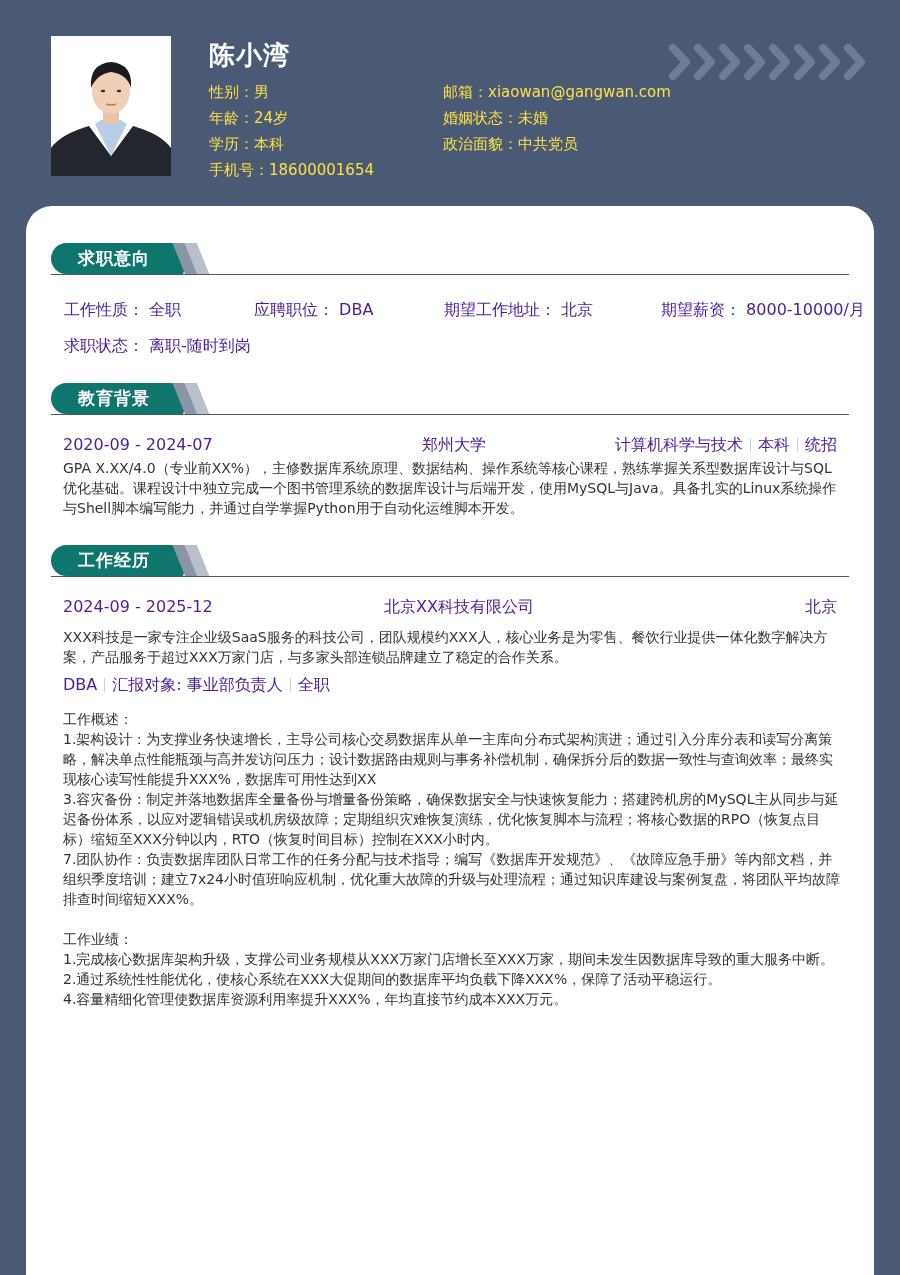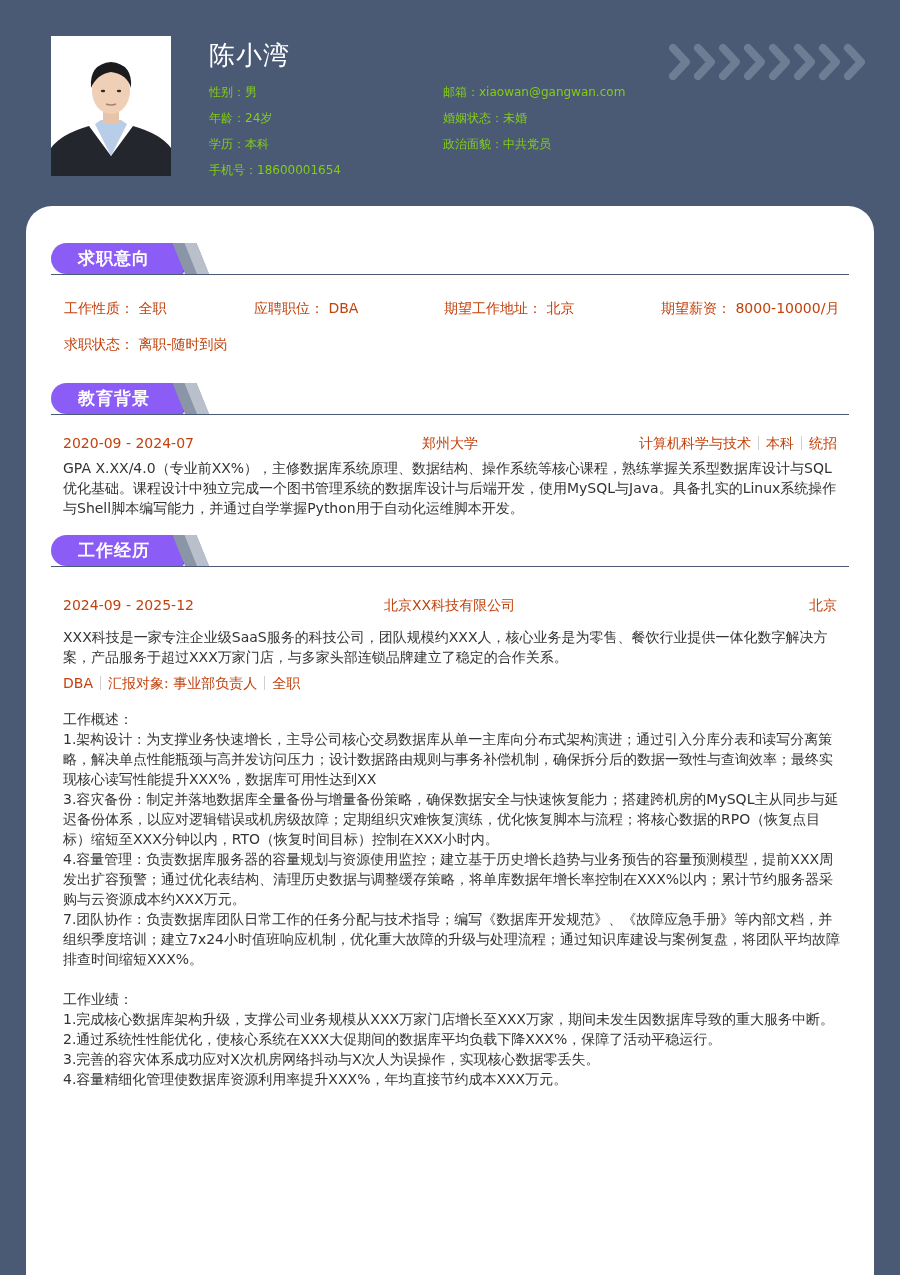"陈小湾" .name { font-weight: normal -> bold }
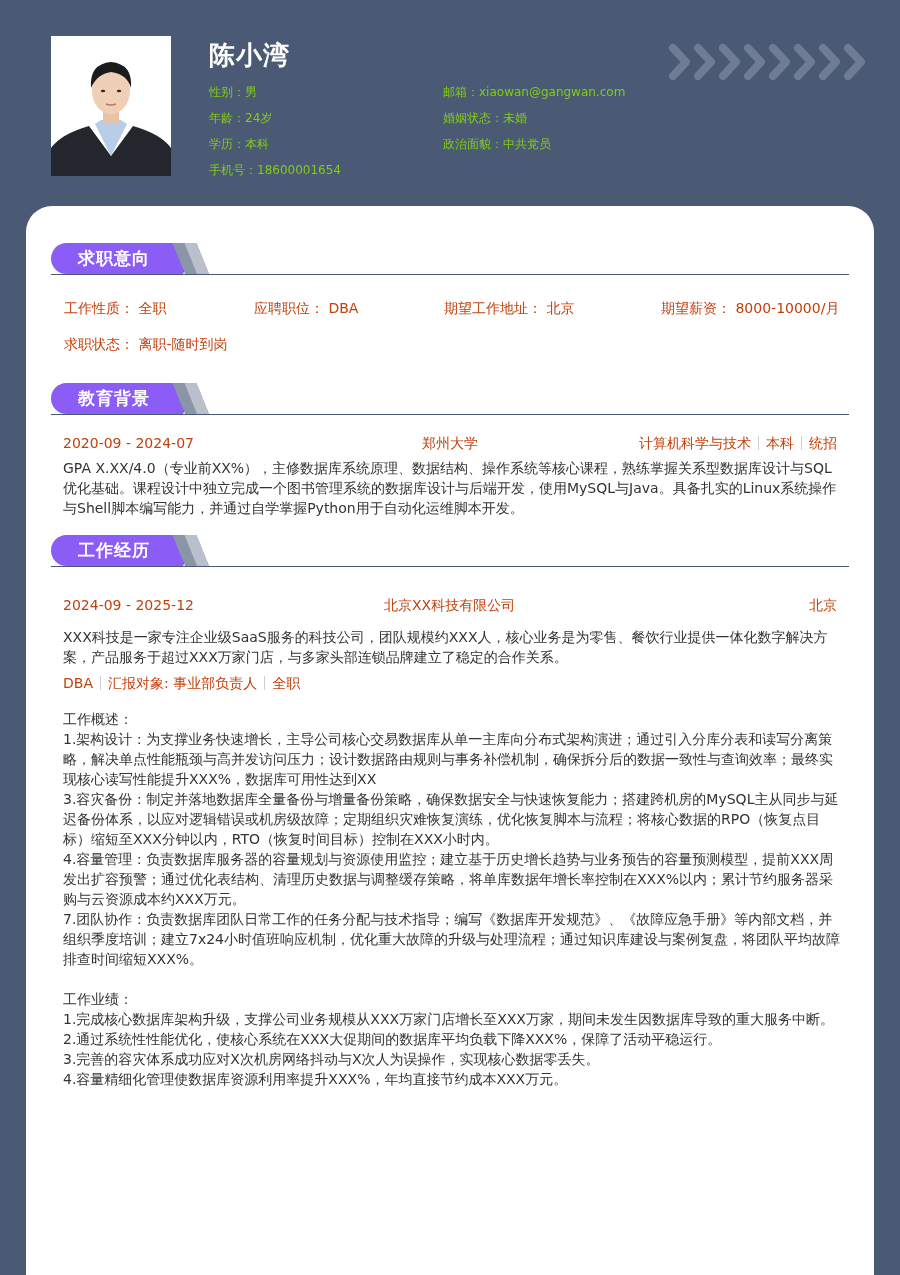"性别：男" .info-col { color: #84cc16 -> #fde047; font-size: 12px -> 15px }
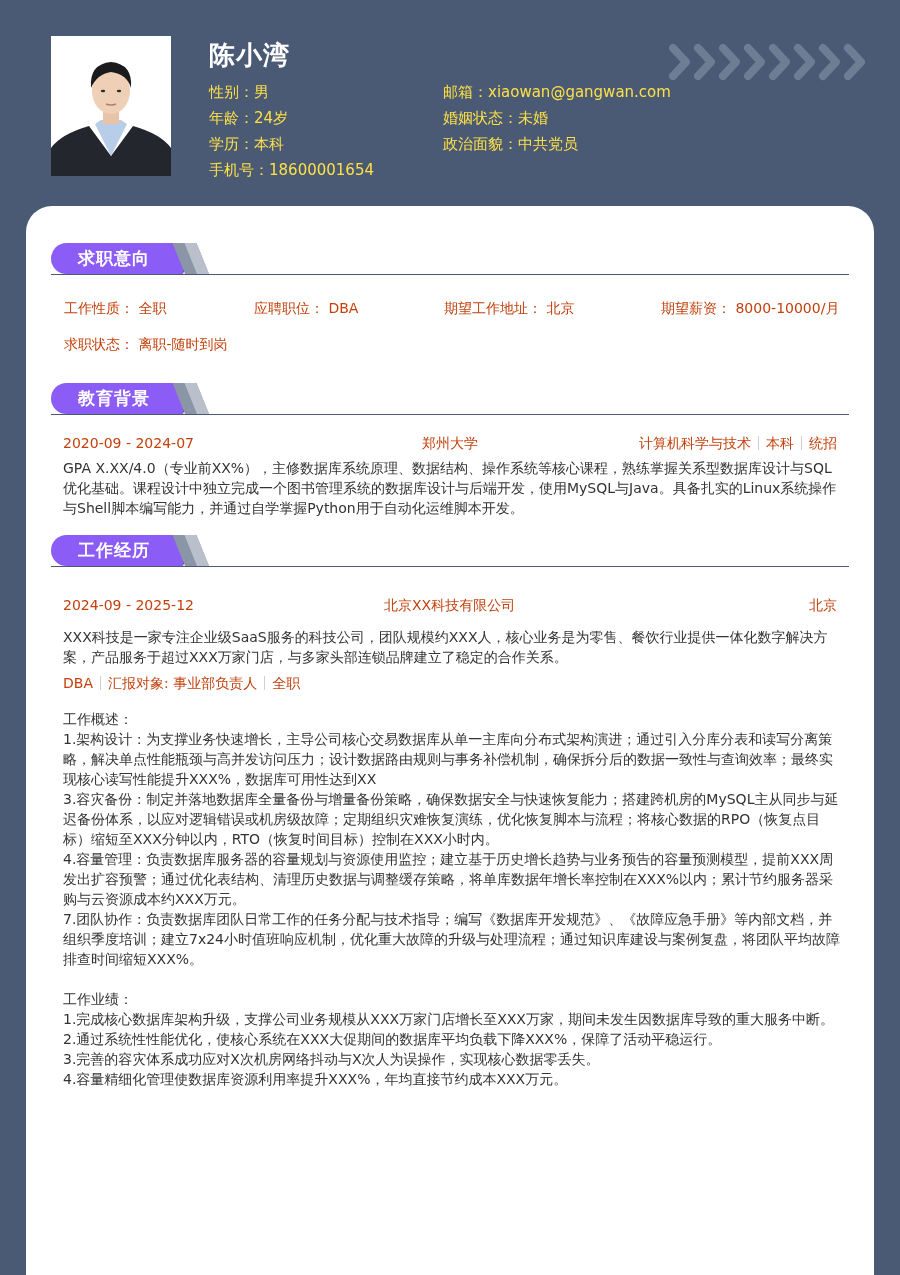"求职意向" .section-tab { background: #8b5cf6 -> #0f766e }
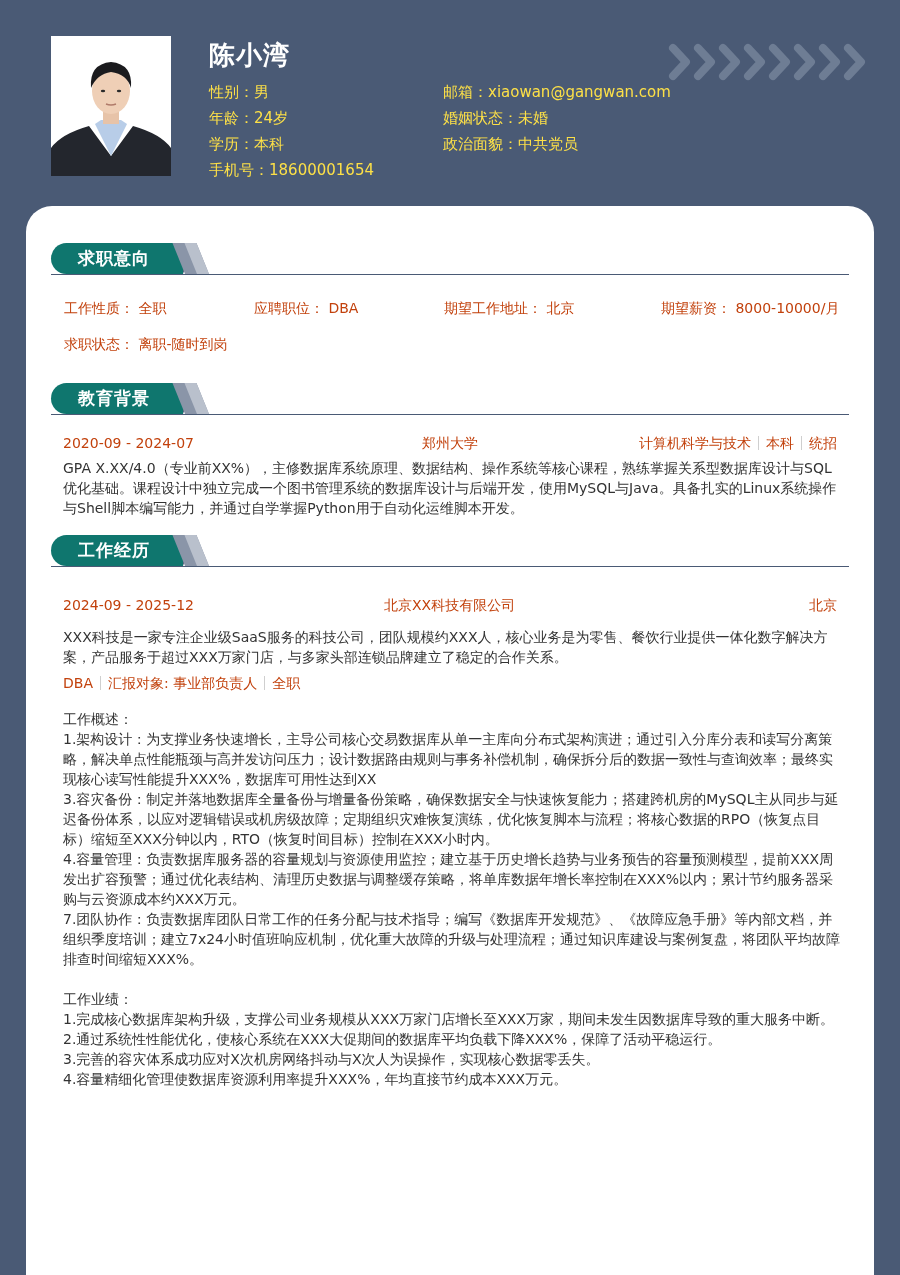"工作性质： 全职" .txt { color: #c2410c -> #4c1d95; font-size: 14px -> 16px }
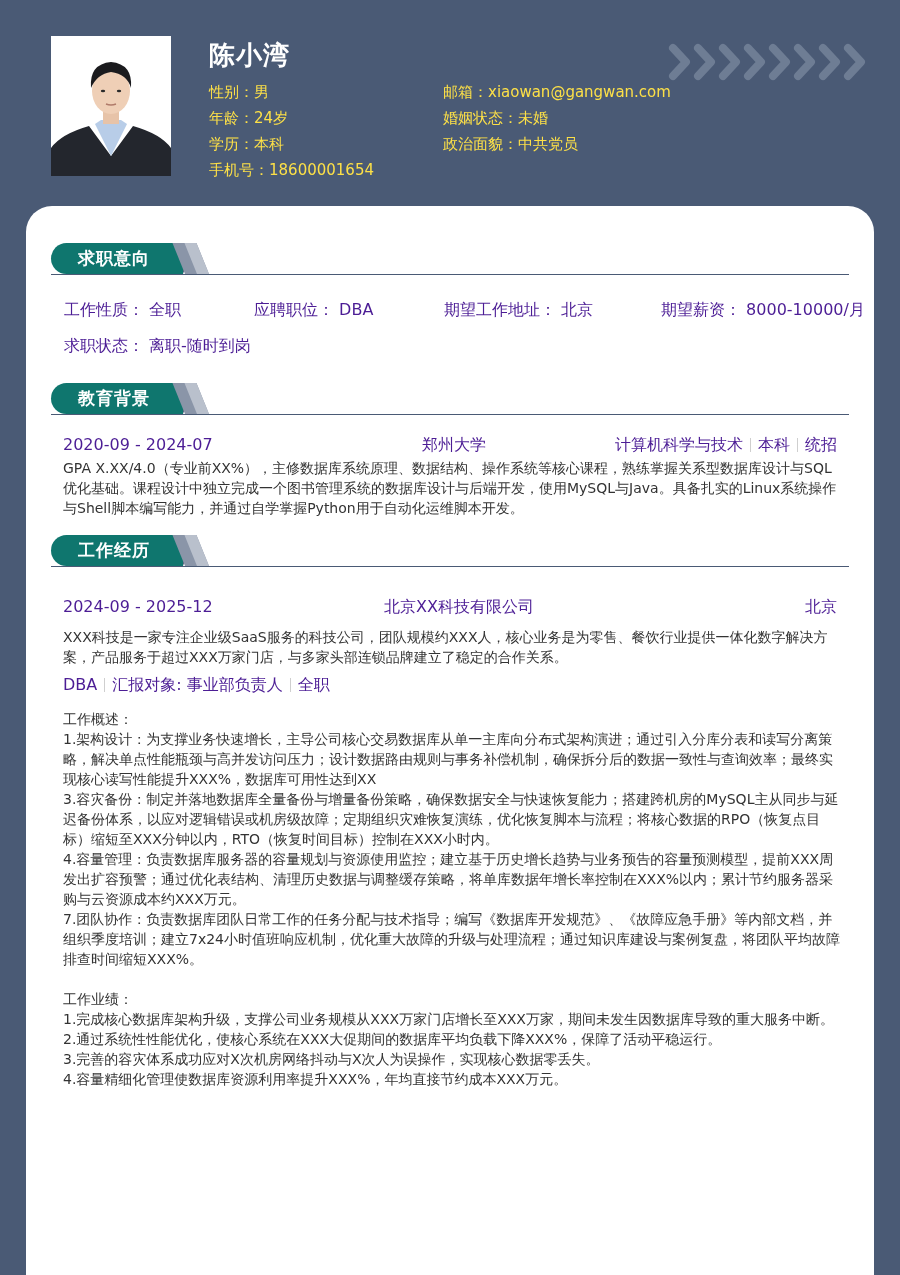"工作经历" div.section-head { top: 329px -> 339px }
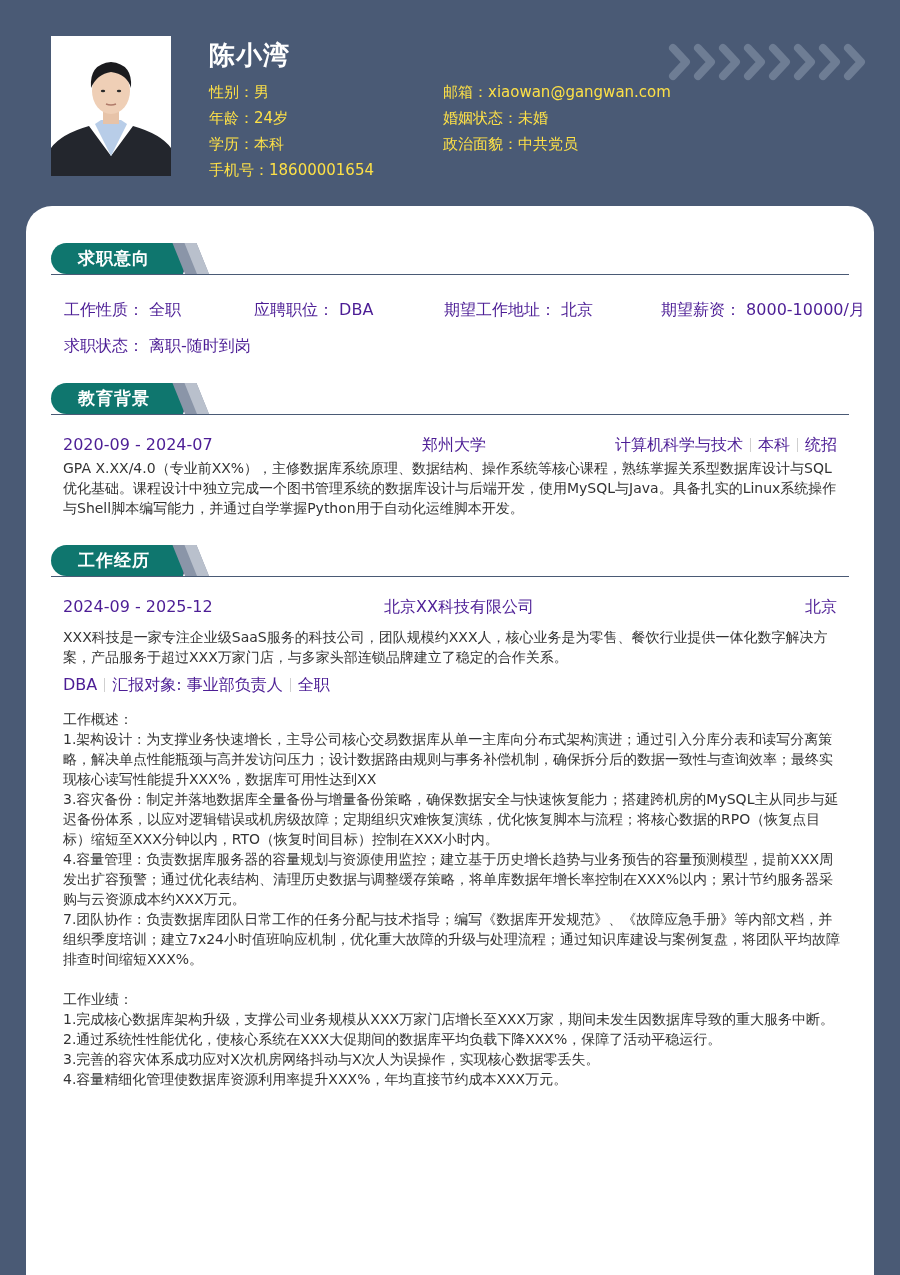"4.容量管理：负责数据库服务器的容量规划与资源使用监控；建立基于历史增长趋势与业" div { html: <div>4.容量管理：负责数据库服务器的容量规划与资源使用监控；建立基于历史增长趋势与业务预告的容量预测模型，提前XXX周发出扩容预警；通过优化表结构、清理历史数据与调整缓存策略，将单库数据年增长率控制在XXX%以内；累计节约服务器采购与云资源成本约XXX万元。</div> -> none }
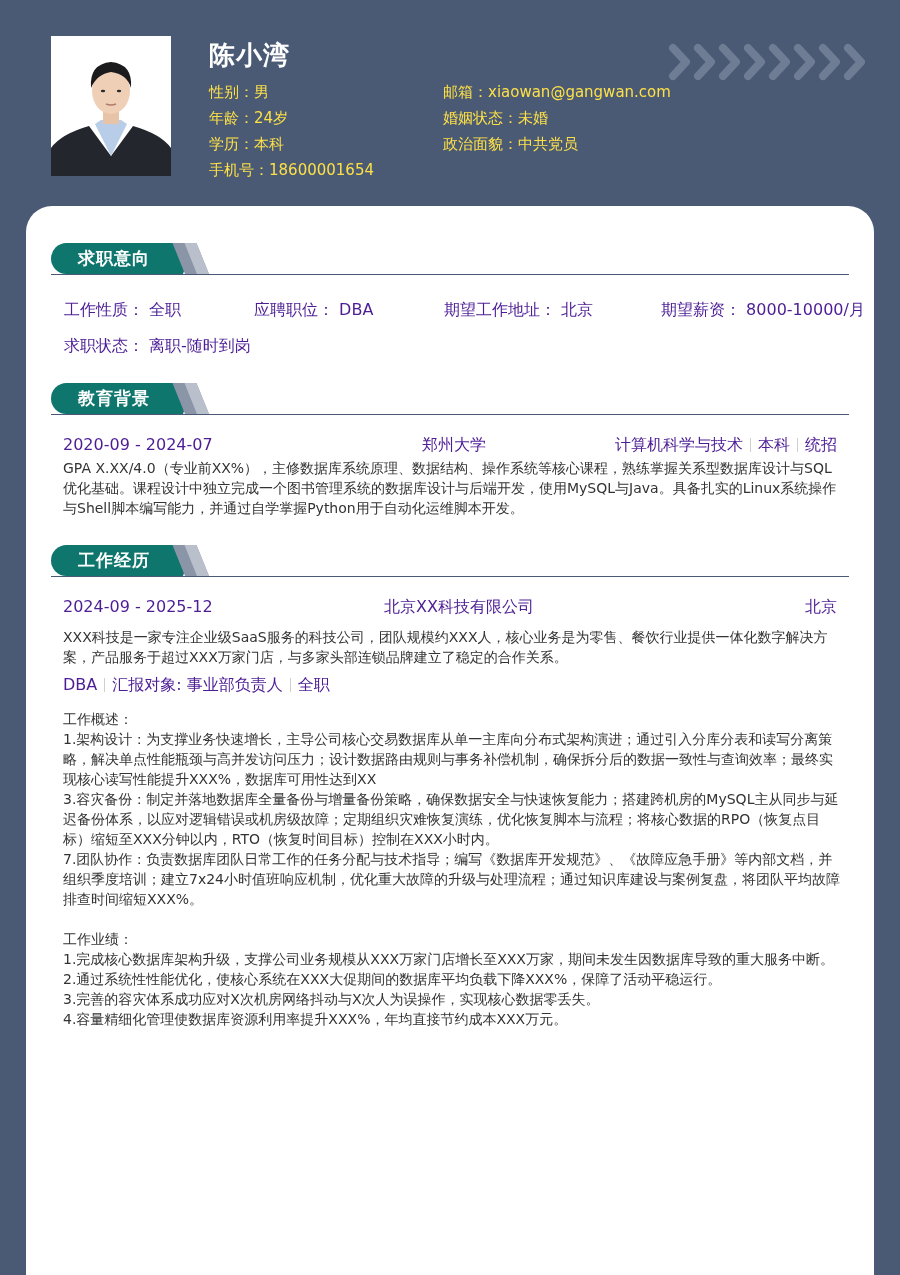"3.完善的容灾体系成功应对X次机房网络抖动与X次人为误操作，实现核心数据零丢失。" div { html: <div>3.完善的容灾体系成功应对X次机房网络抖动与X次人为误操作，实现核心数据零丢失。</div> -> none }
